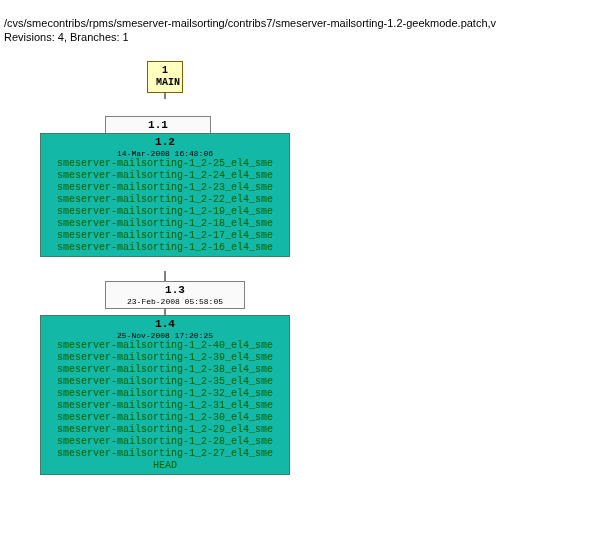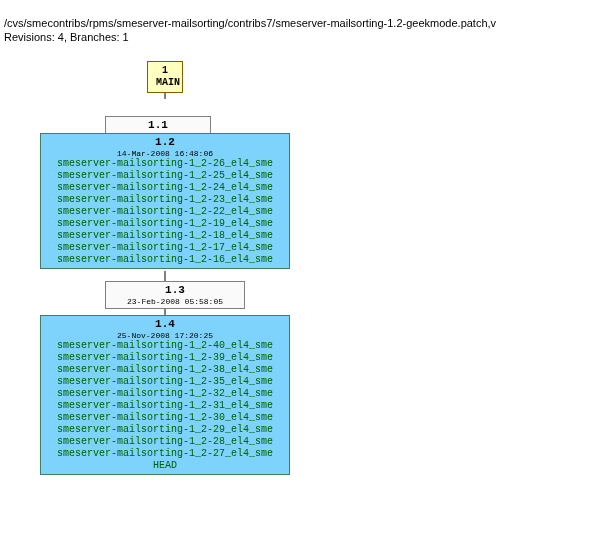"1.2" .tag-node { background: #7dd3fc -> #14b8a6 }
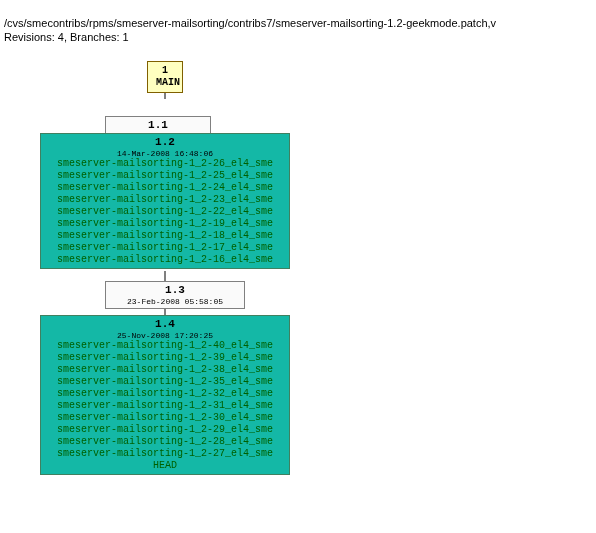"smeserver-mailsorting-1_2-26_el4_sme" div { html: <div>smeserver-mailsorting-1_2-26_el4_sme</div> -> none }
